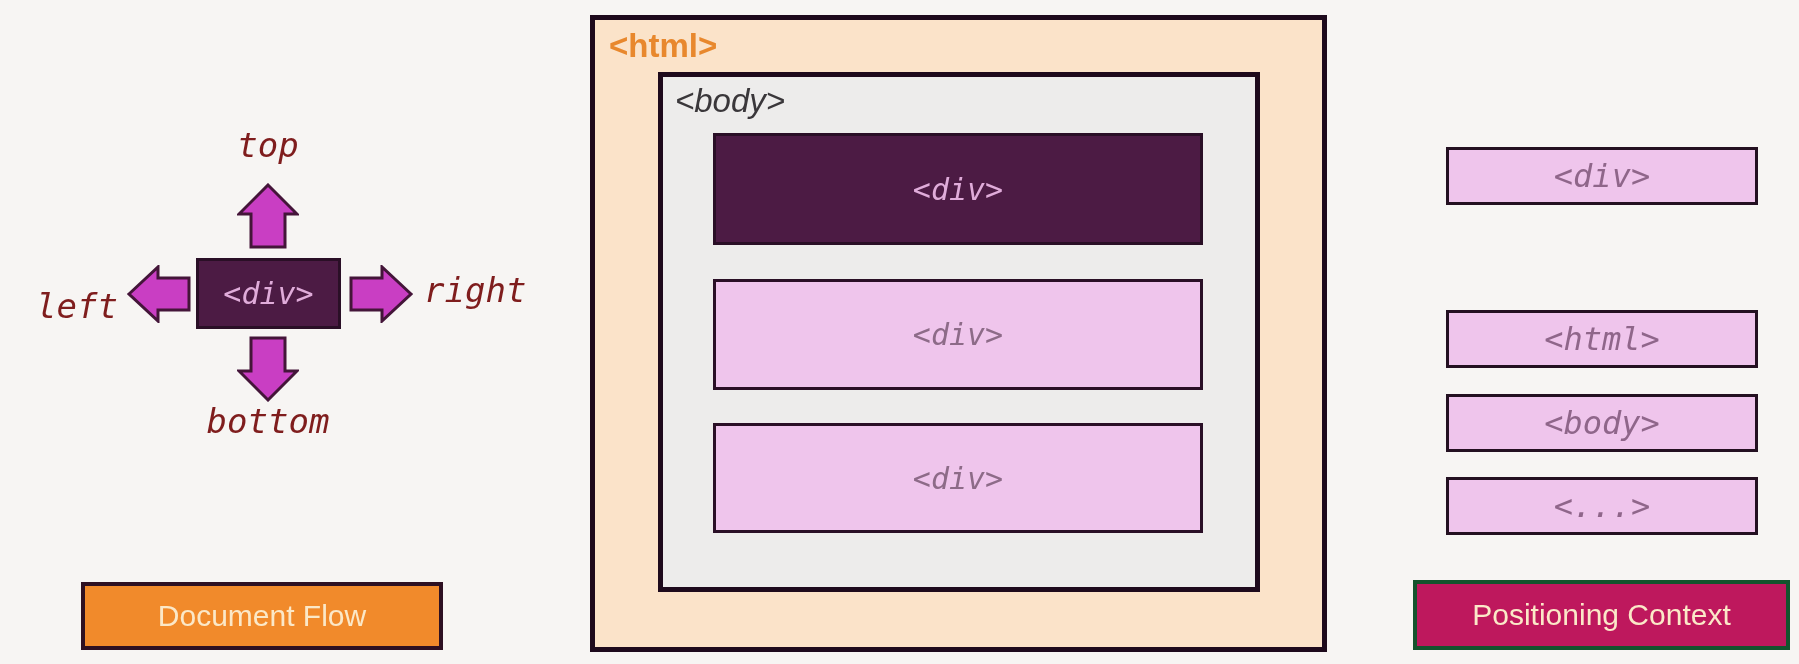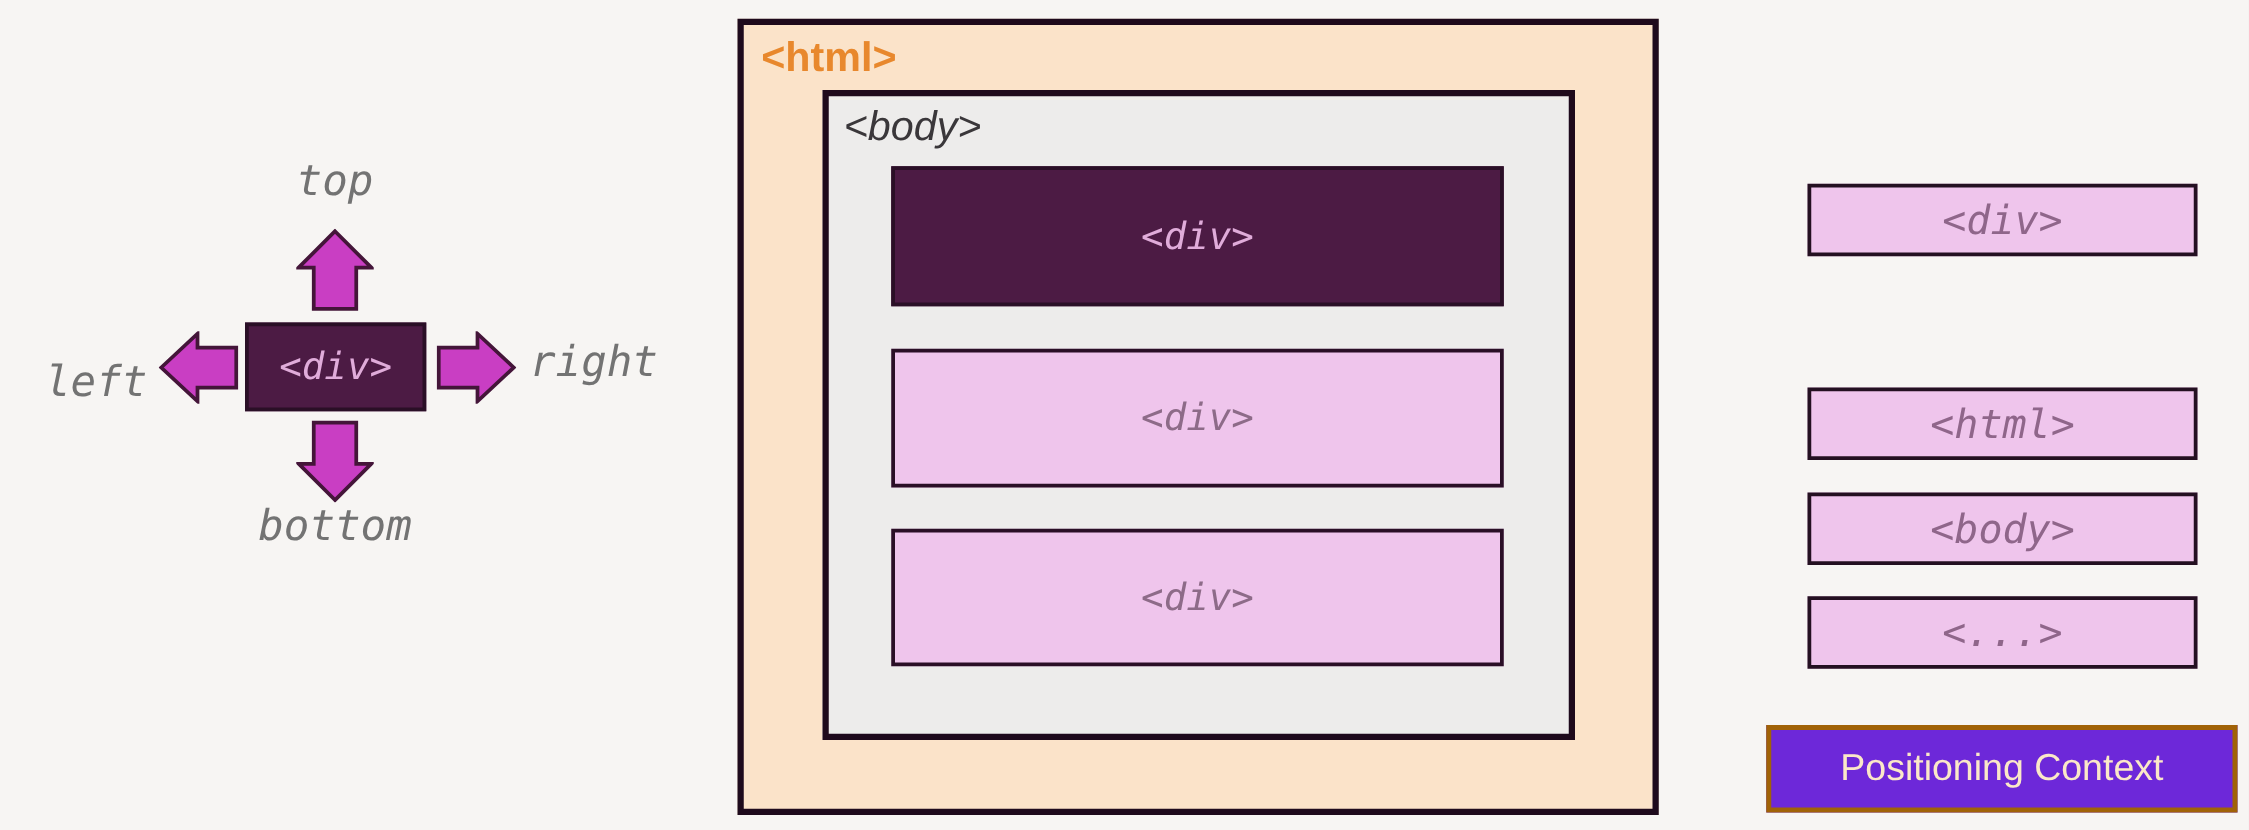"top" .dir-label { color: #737373 -> #7f1d1d }
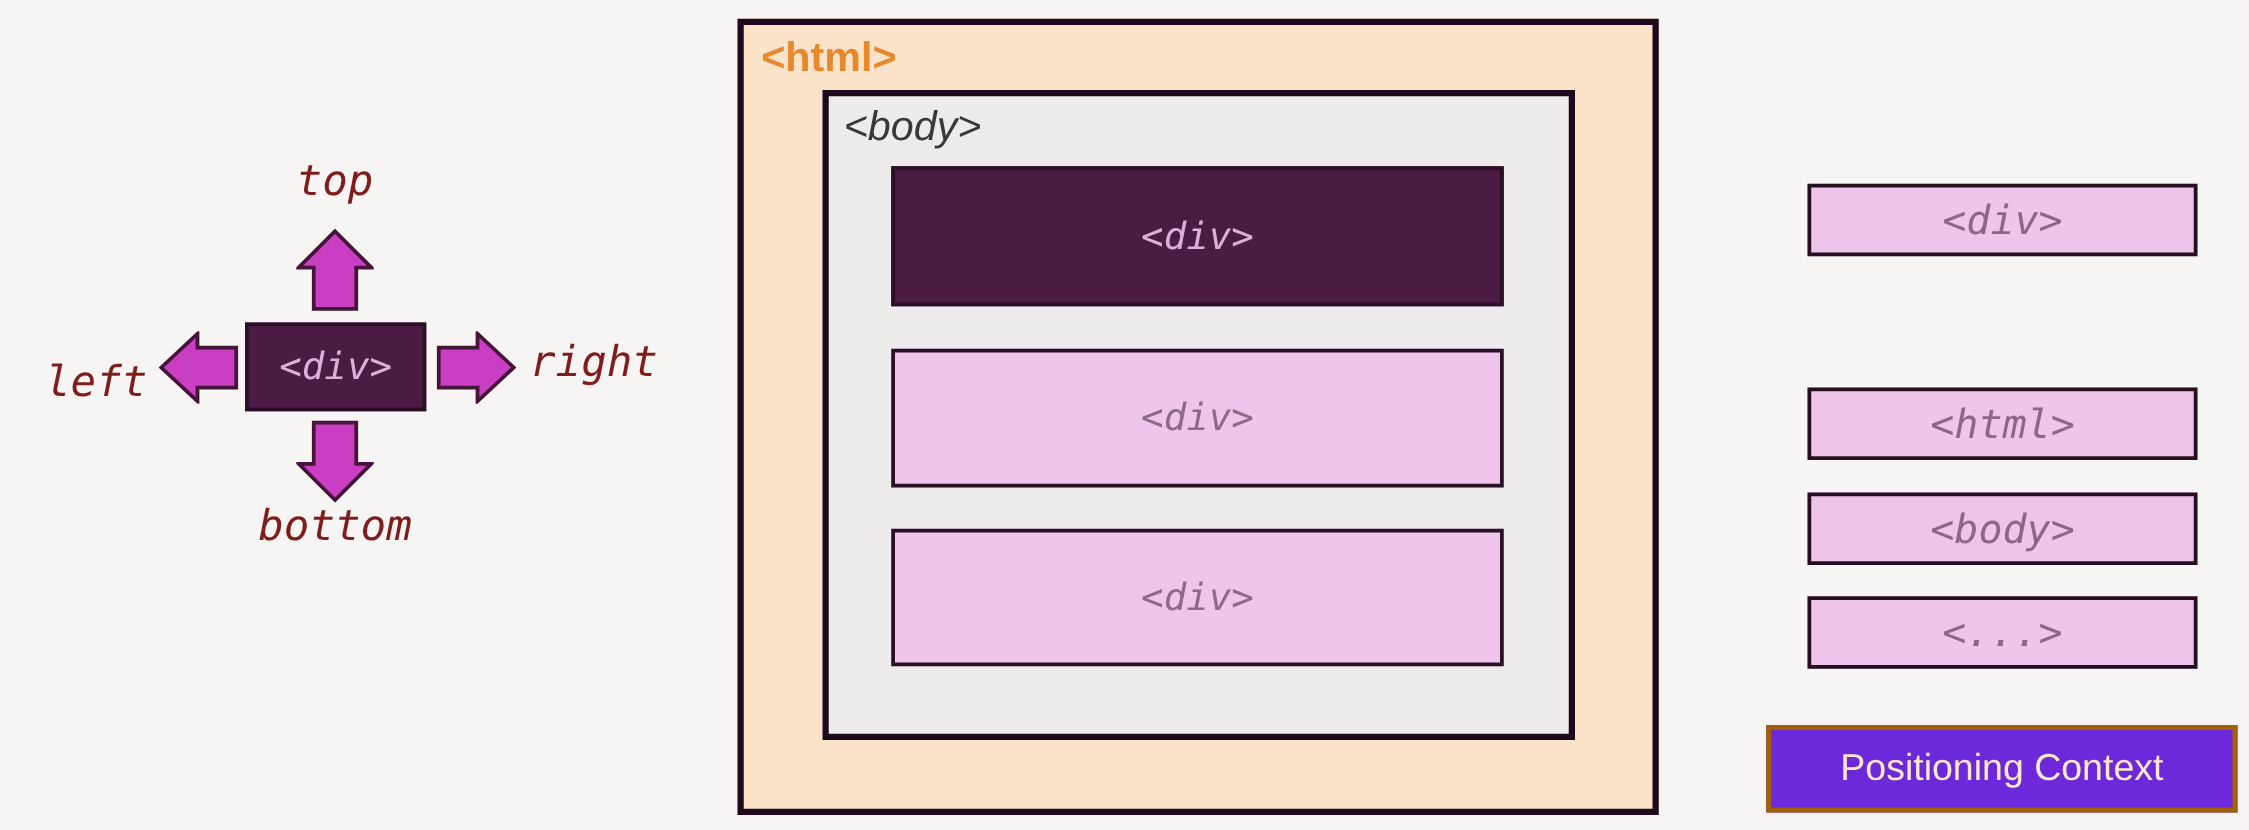"Document Flow" div.abs { html: none -> <div> <span>Document Flow</span> </div> }
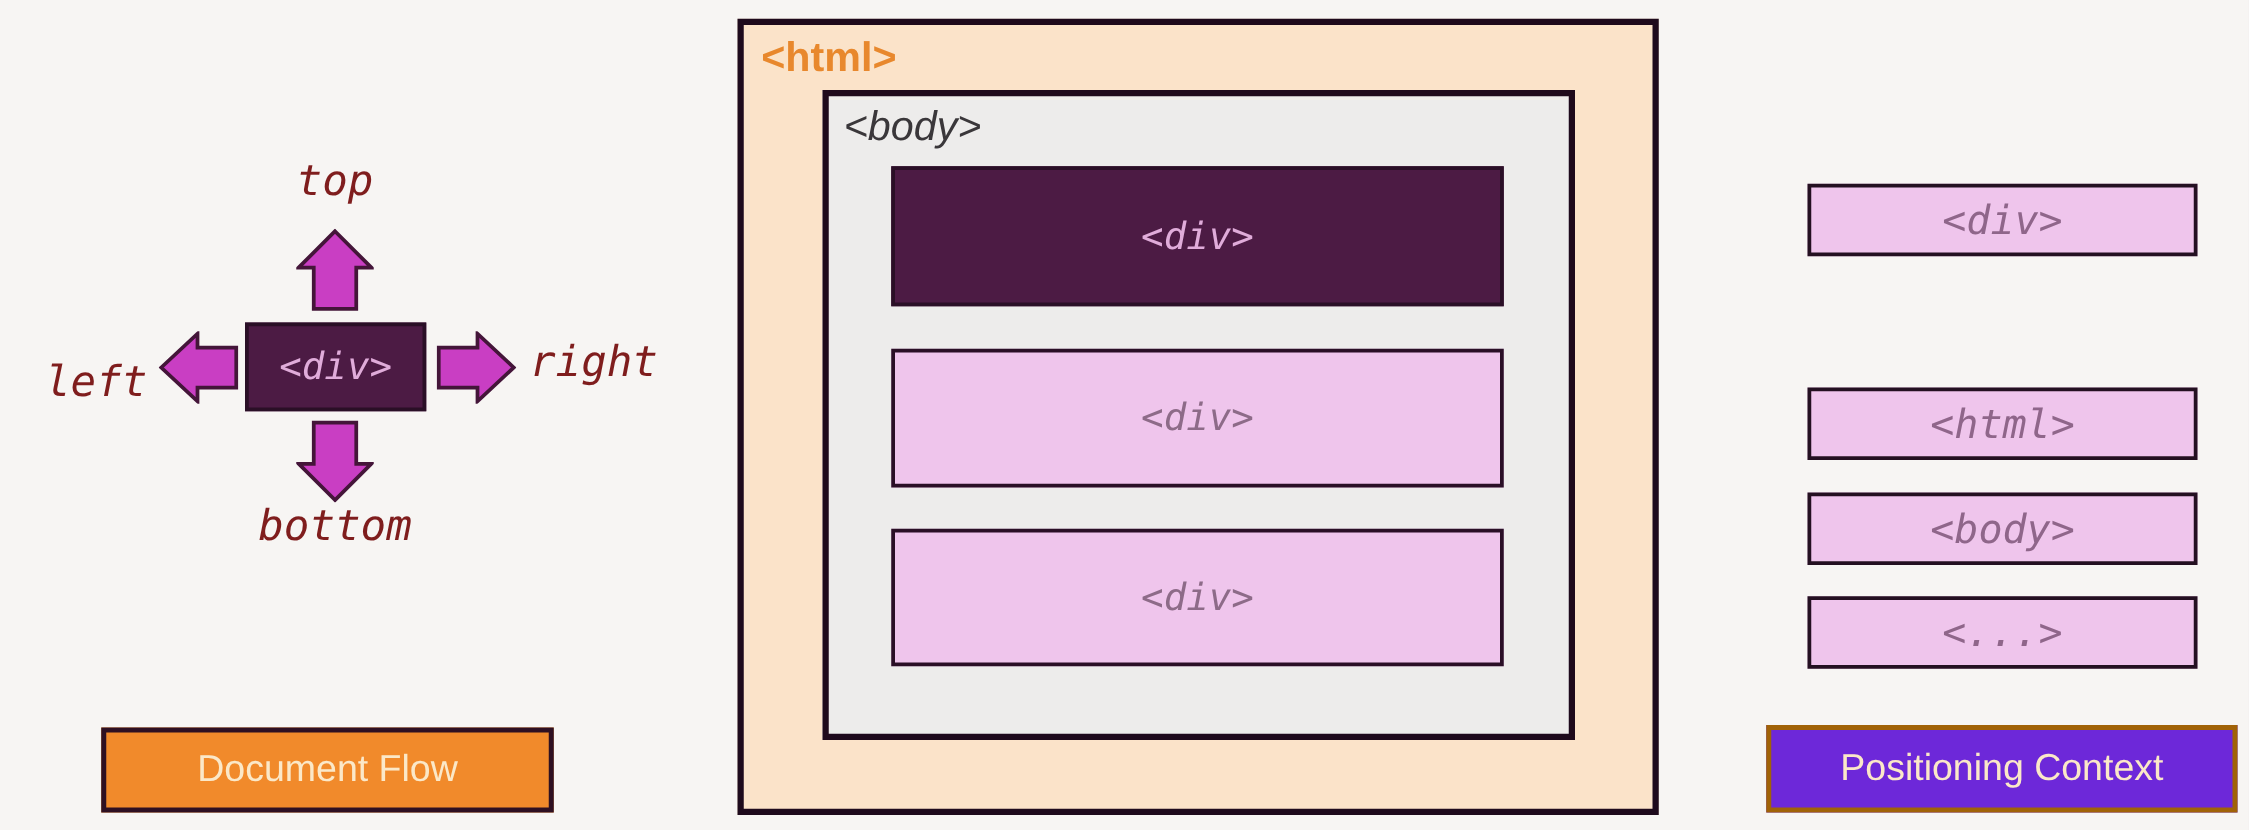"Positioning Context" .ctx-title-box { background: #6d28d9 -> #be185d; border: 4px solid #a16207 -> 4px solid #14532d }
